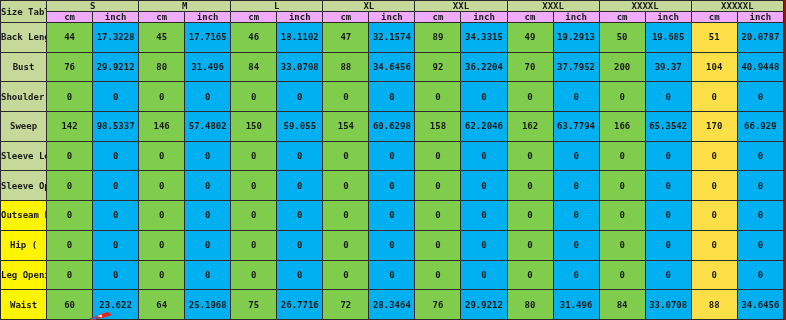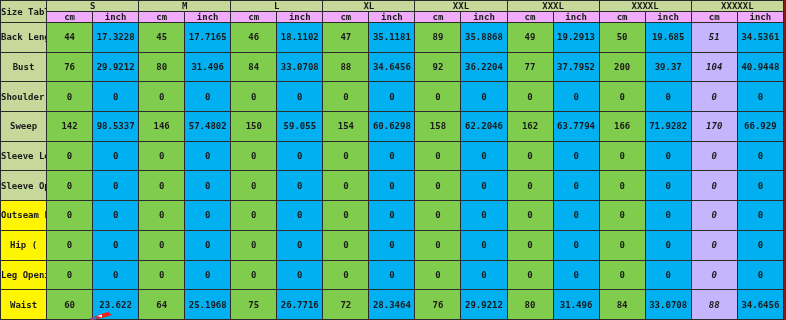"35.1181" td.inch { text: 35.1181 -> 32.1574 }
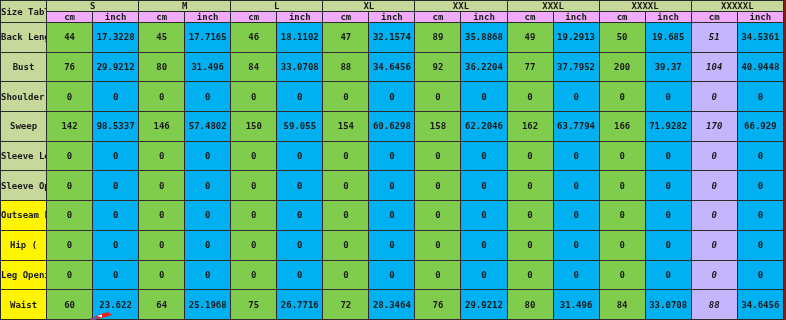"35.8868" td.inch { text: 35.8868 -> 34.3315 }
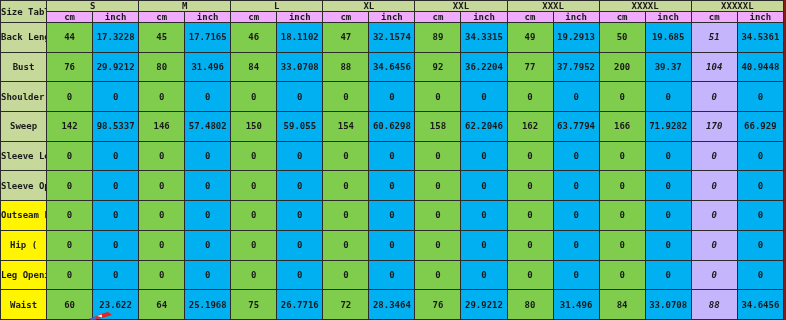"51" .cm.light { background: #c4b5fd -> #fde047; font-style: italic -> none }
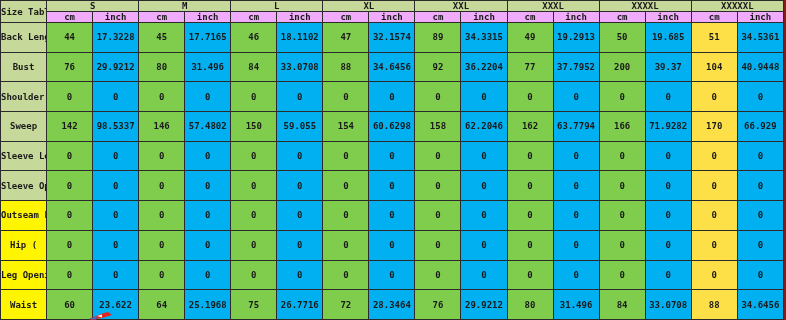"34.5361" td.inch { text: 34.5361 -> 20.0787 }
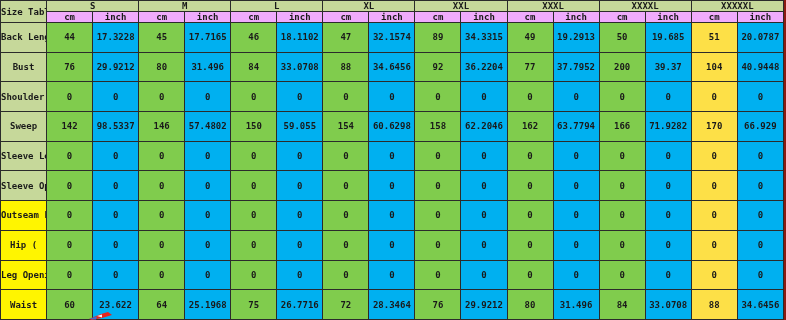"77" td.cm { text: 77 -> 70 }
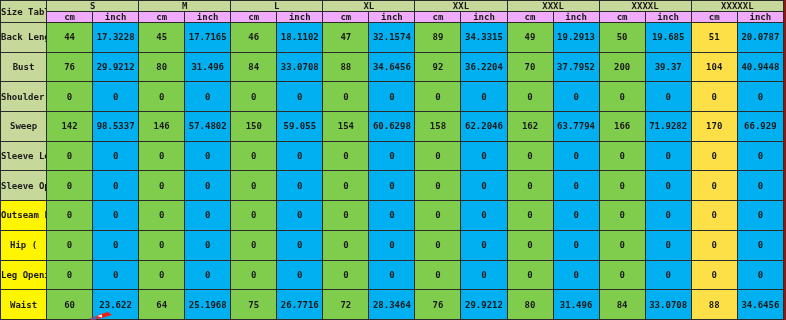"71.9282" td.inch { text: 71.9282 -> 65.3542 }
